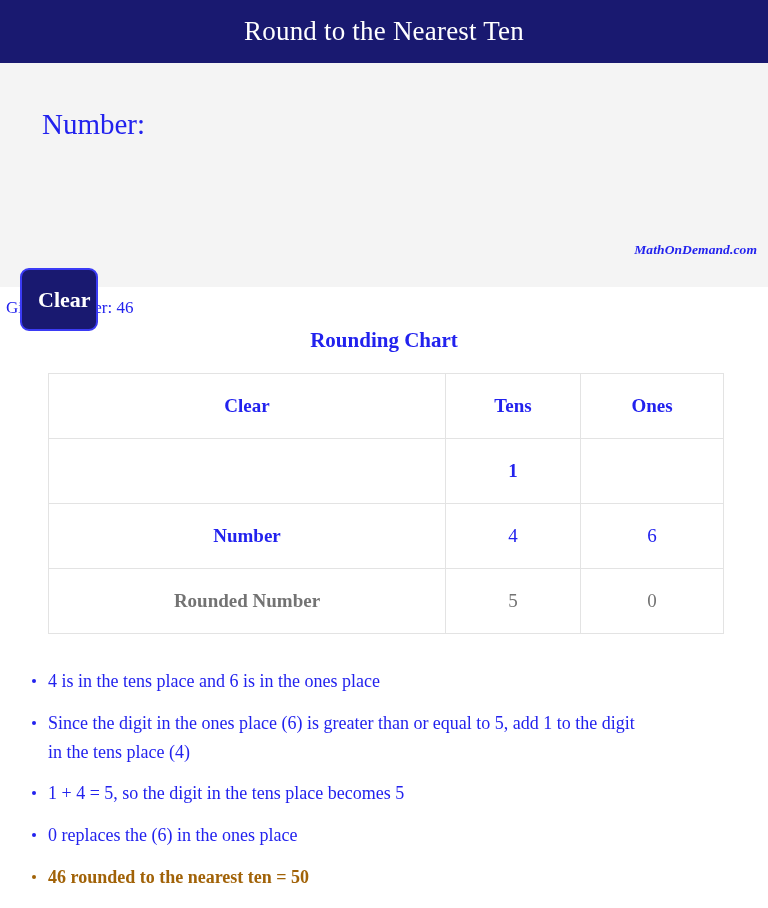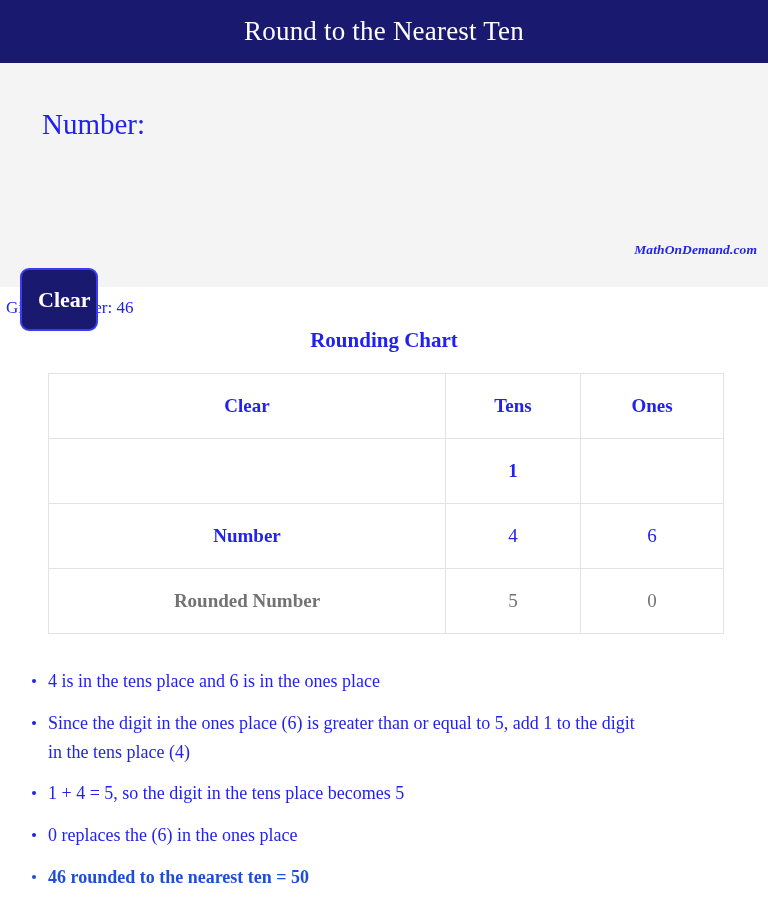"46 rounded to the nearest" .steps li.result { color: #1d4ed8 -> #a16207 }
